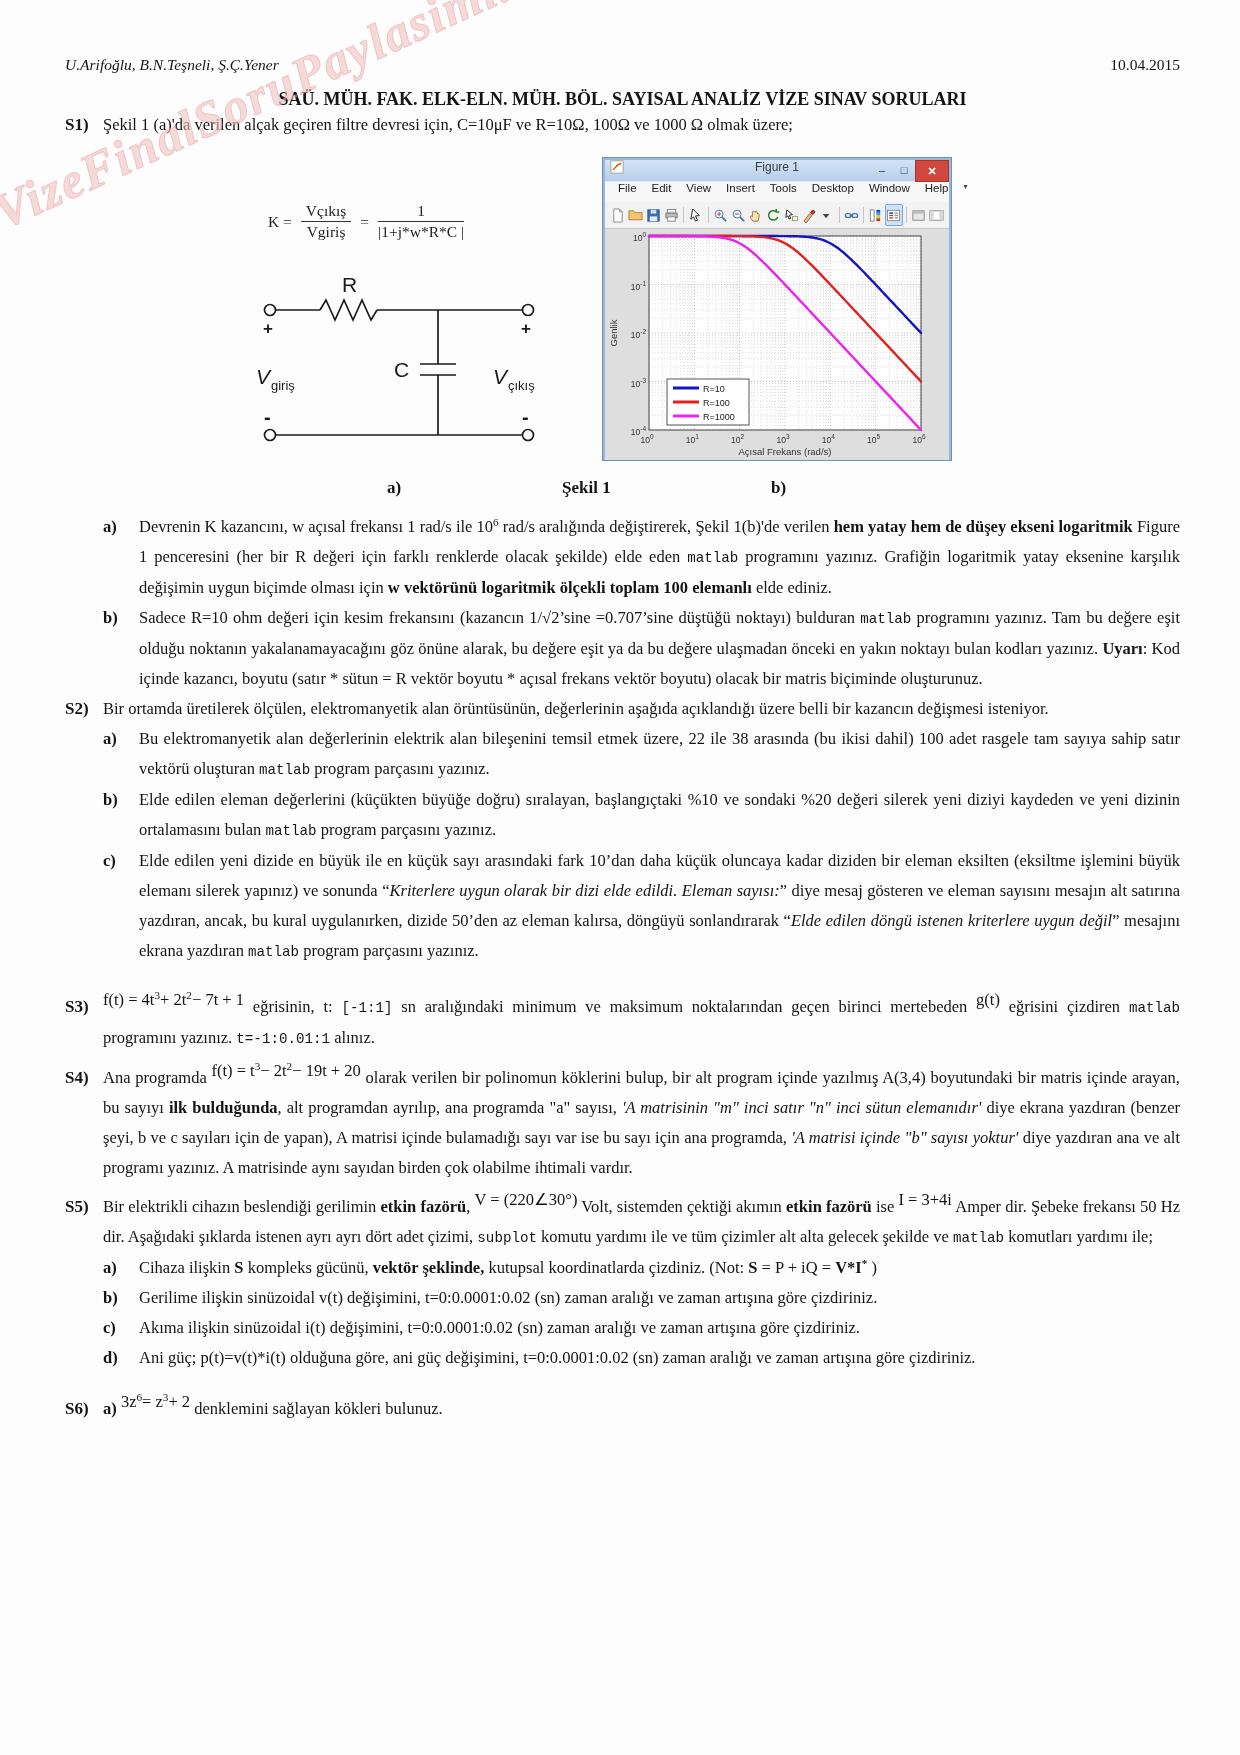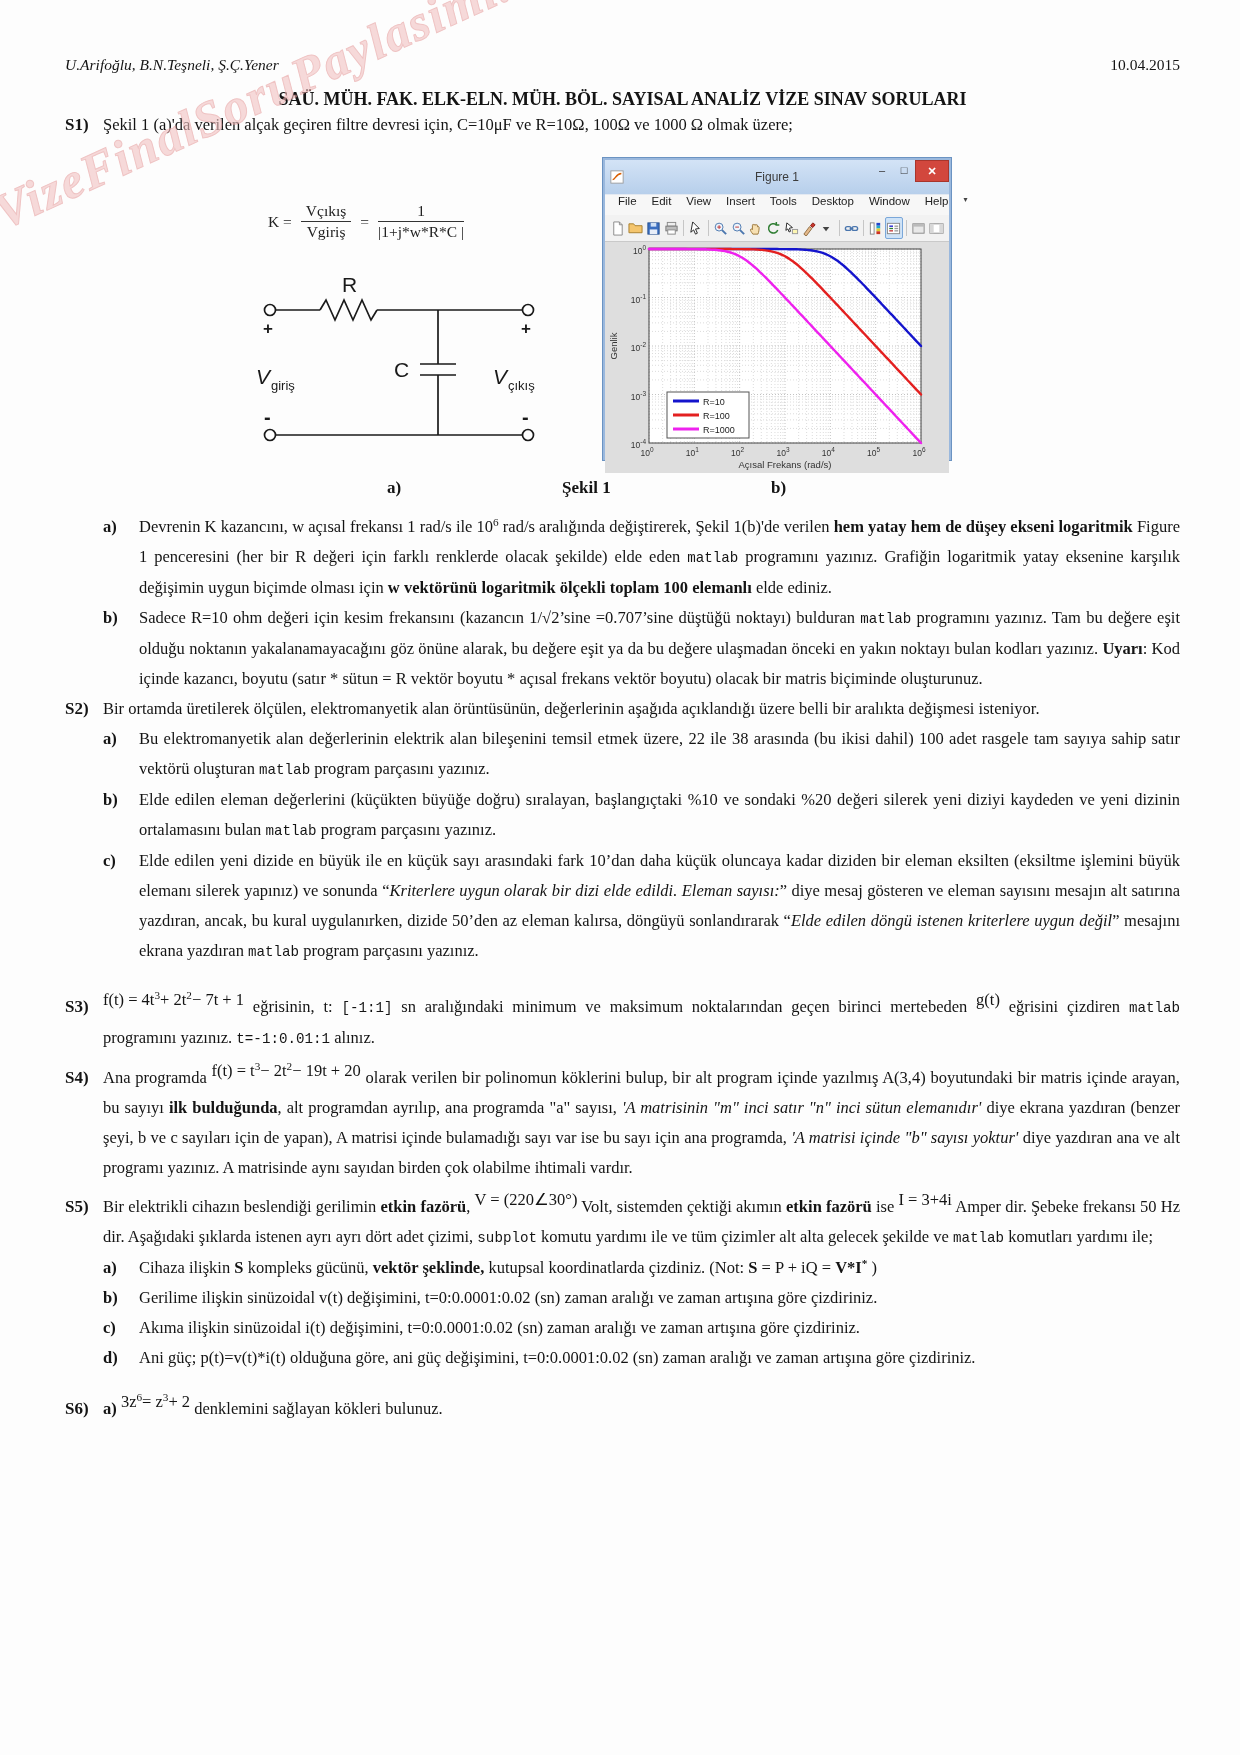"Figure 1" .titlebar { align-items: center -> flex-start; height: 34px -> 21px }
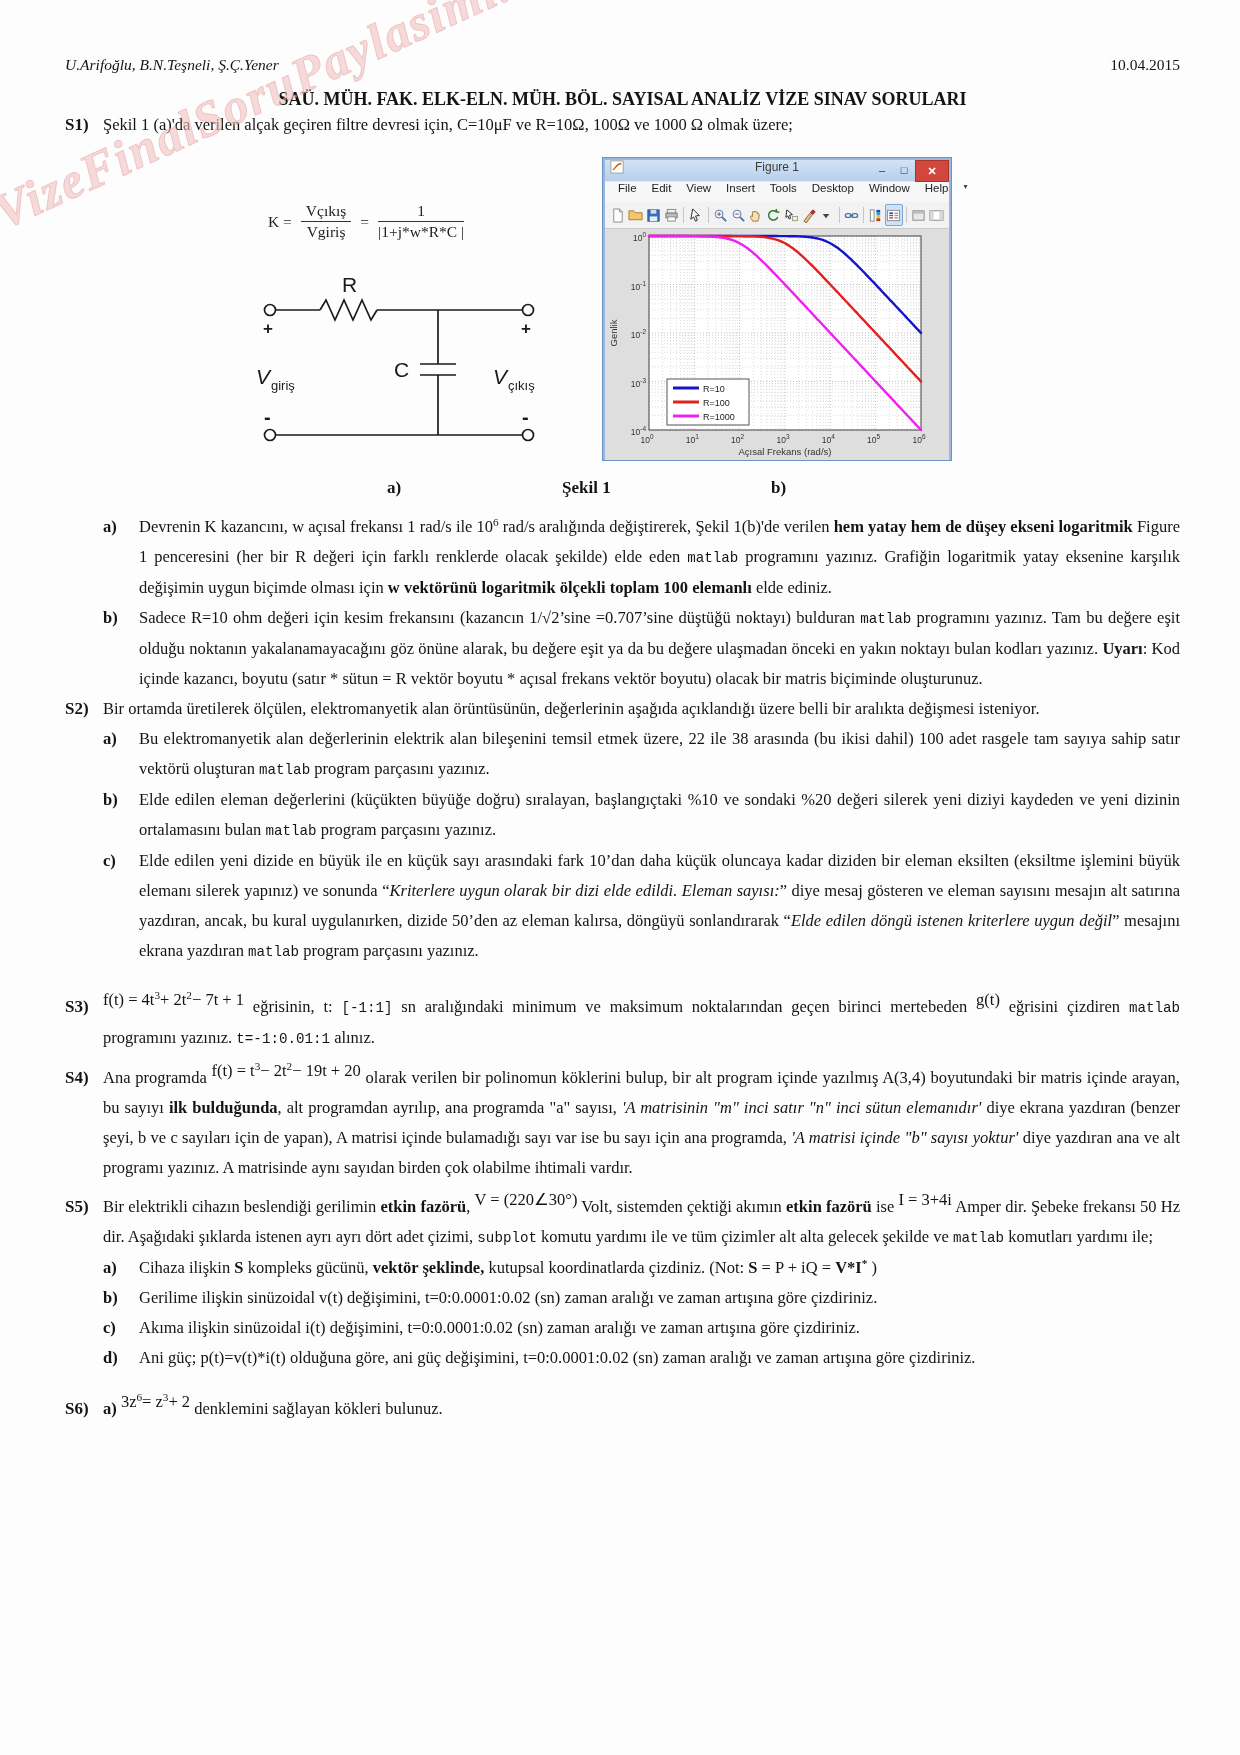"Bir ortamda üretilerek ölçülen," span { text: aralıkta -> kazancın }
